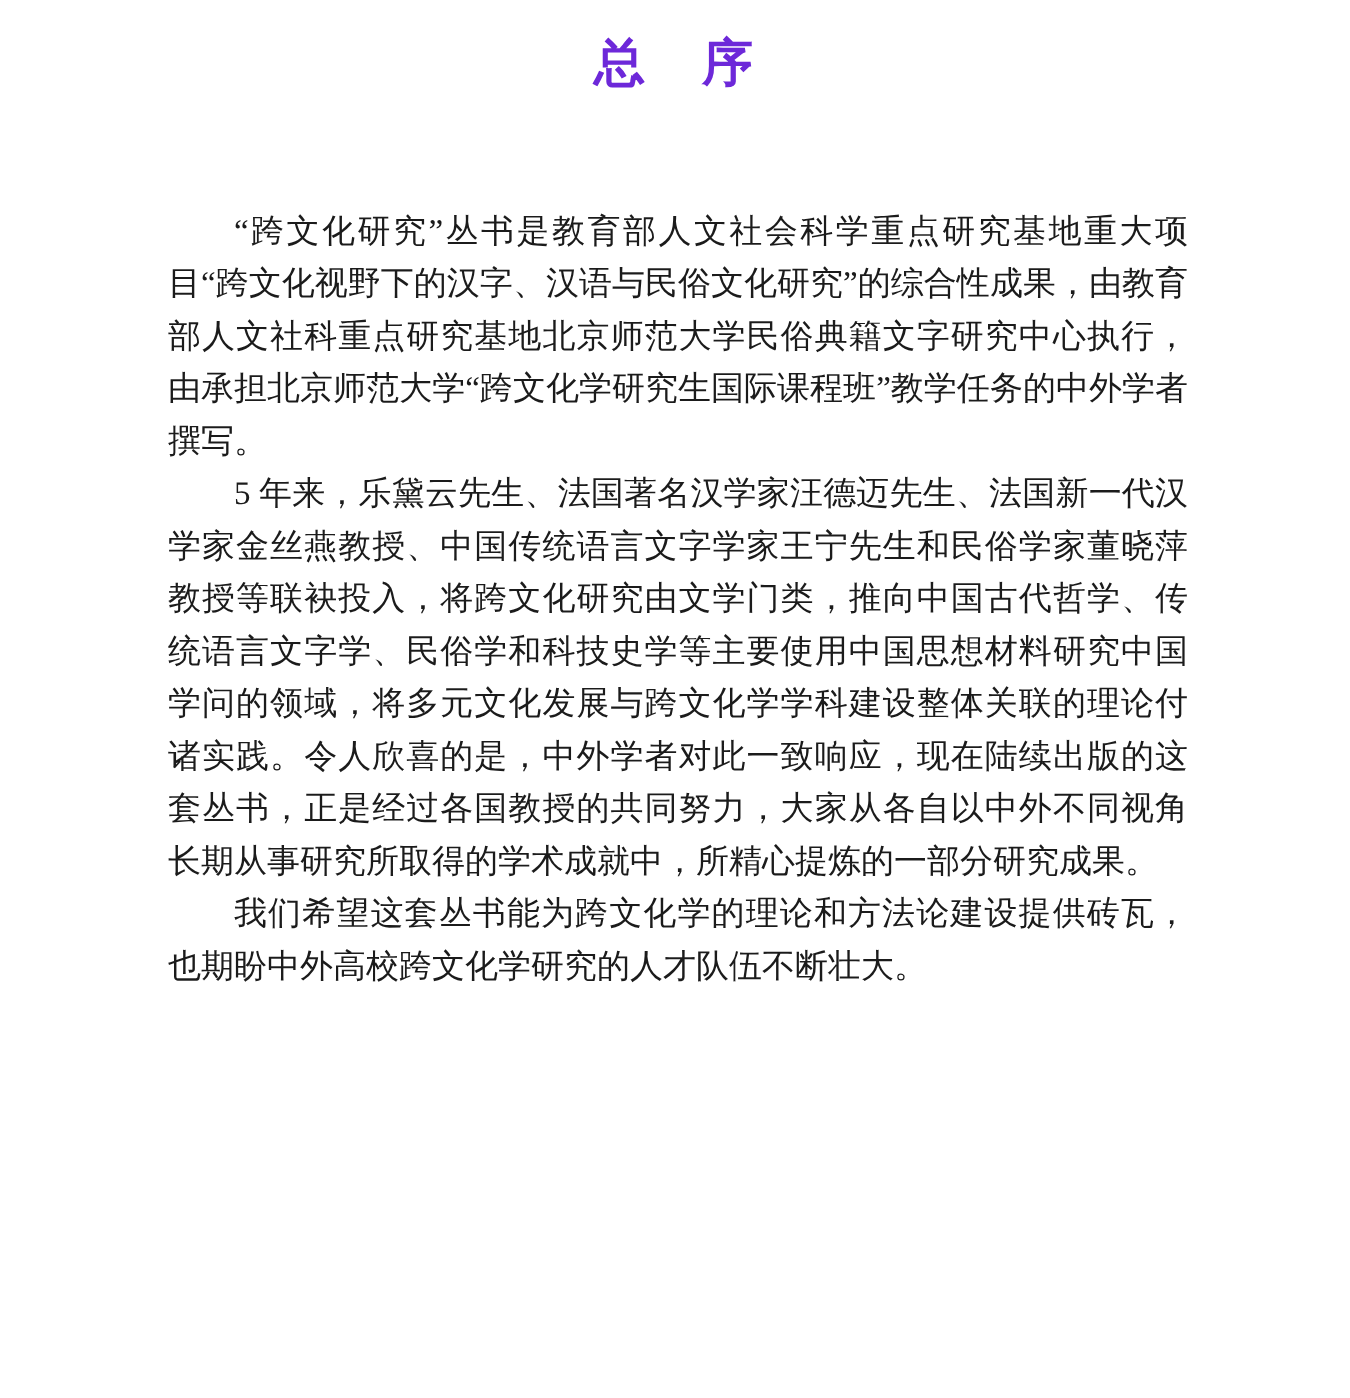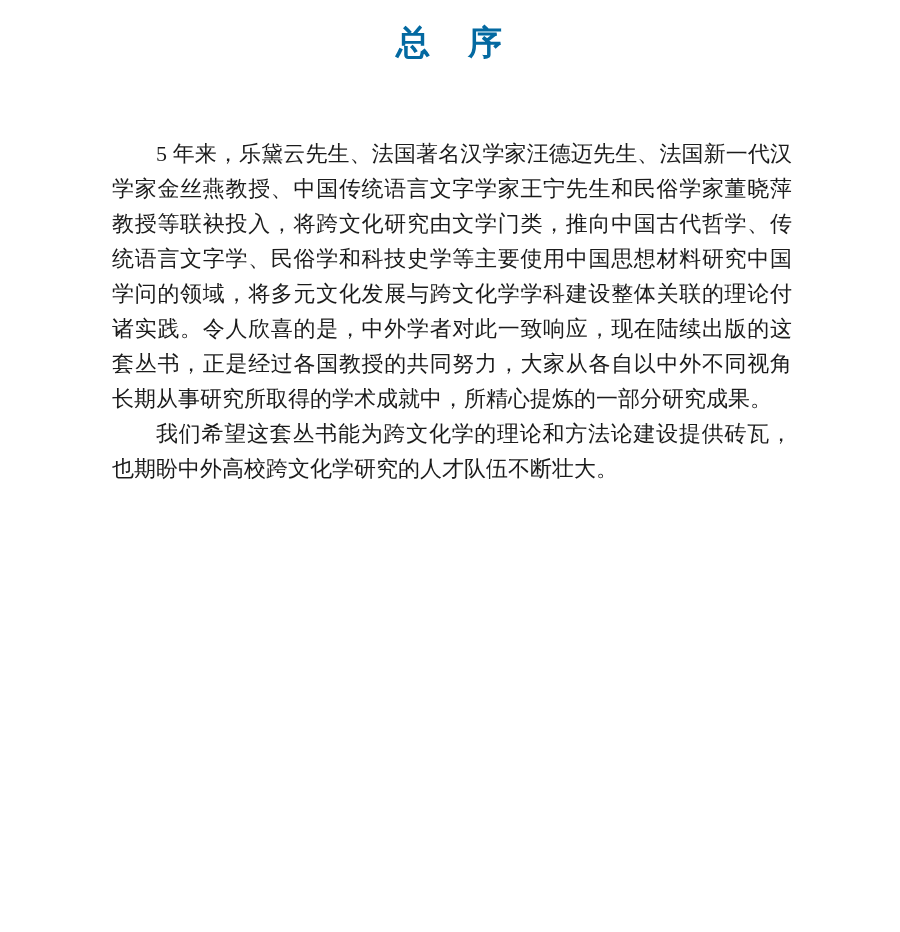"总 序" .title { color: #0369a1 -> #6d28d9 }
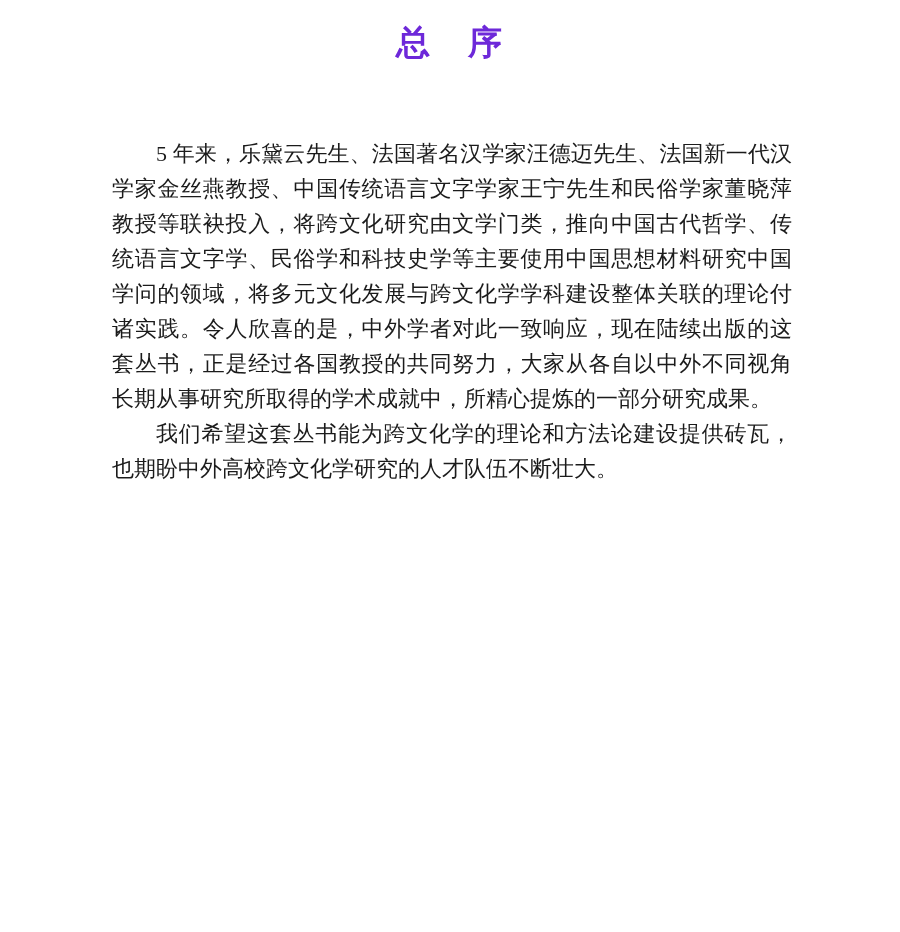"“跨文化研究”丛书是教育部人文社会科学重点研究基地重大项目“跨文化视野下的汉字、" p.para { html: none -> <p>“跨文化研究”丛书是教育部人文社会科学重点研究基地重大项目“跨文化视野下的汉字、汉语与民俗文化研究”的综合性成果，由教育部人文社科重点研究基地北京师范大学民俗典籍文字研究中心执行，由承担北京师范大学“跨文化学研究生国际课程班”教学任务的中外学者撰写。</p> }
